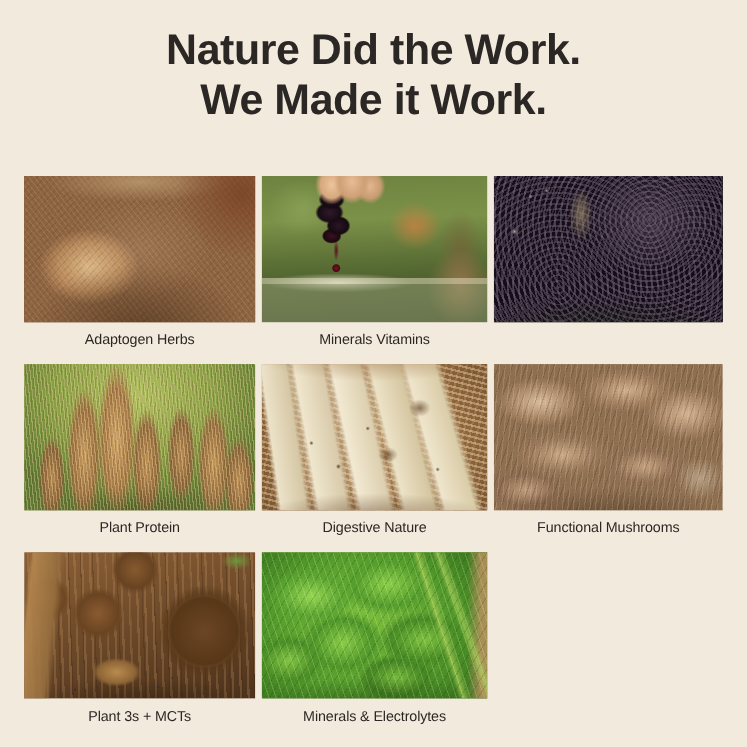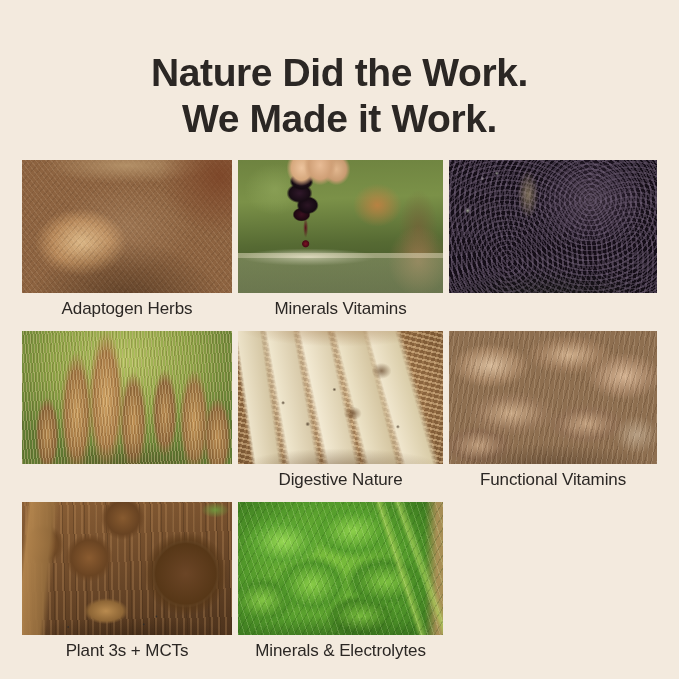"Nature Did the Work." .headline { top: 50px -> 23px }
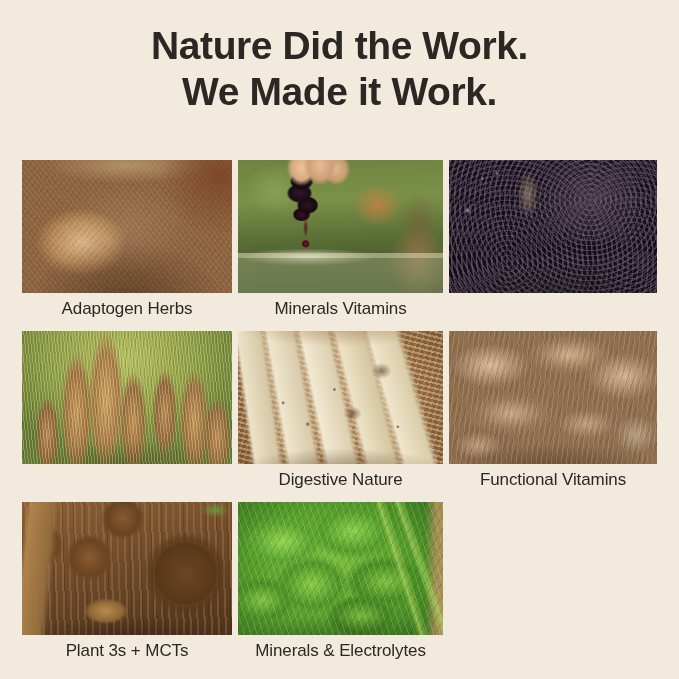"Adaptogen Herbs" .caption { font-size: 17px -> 13px }
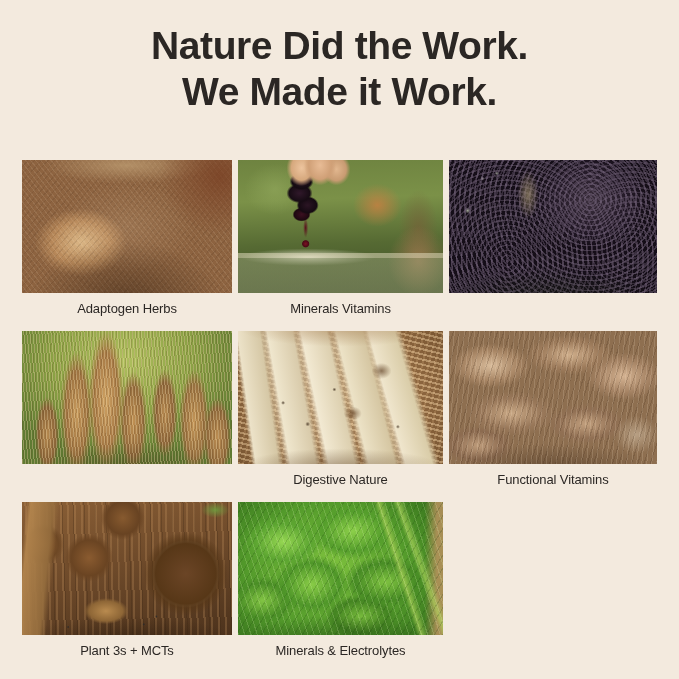"Plant Protein" span.caption { html: none -> <span>Plant Protein</span> }
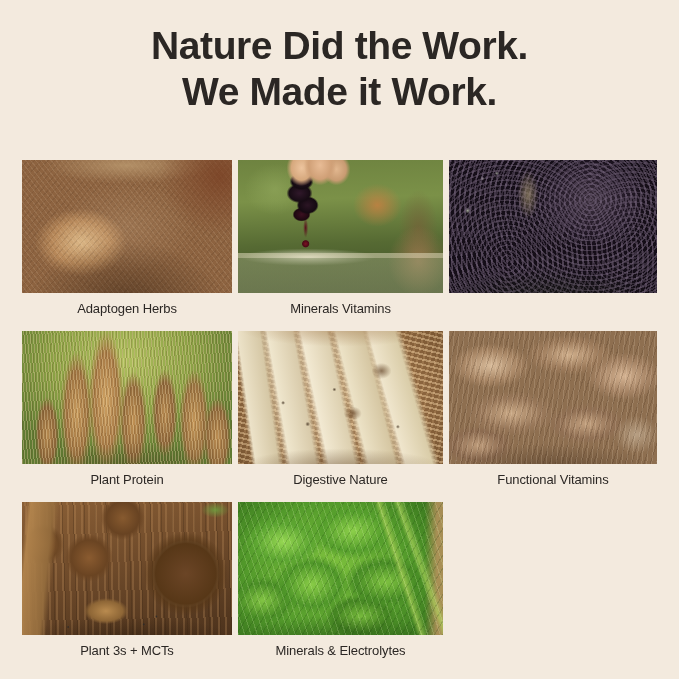"Functional Vitamins" span.caption { text: Vitamins -> Mushrooms }
